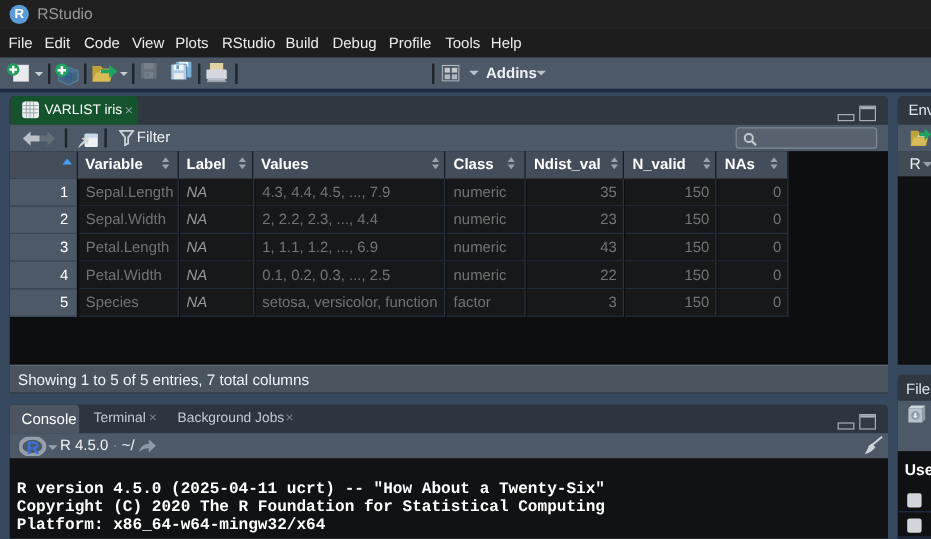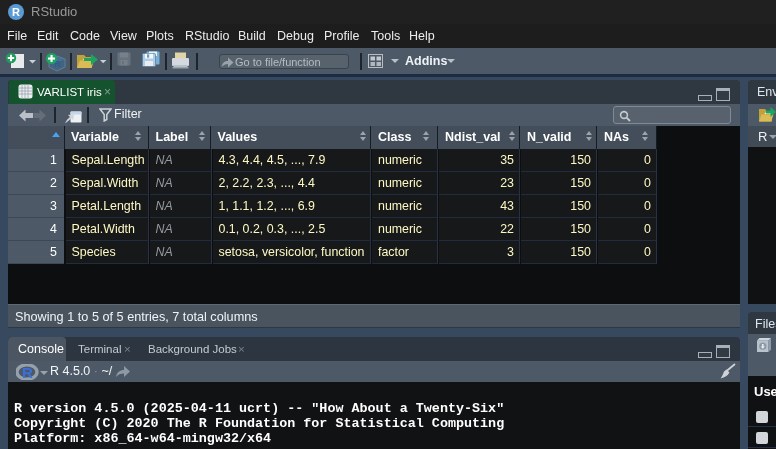"Go to file/function" div.abs { html: <div> <svg> <path></path> </svg> <span>Go to file/function</span> </div> -> none }
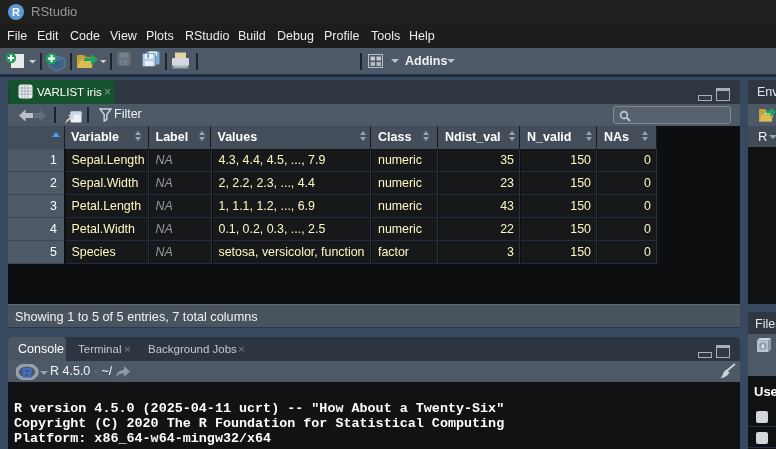"Sepal.Length" .dc { color: #fef9c3 -> #737373 }
